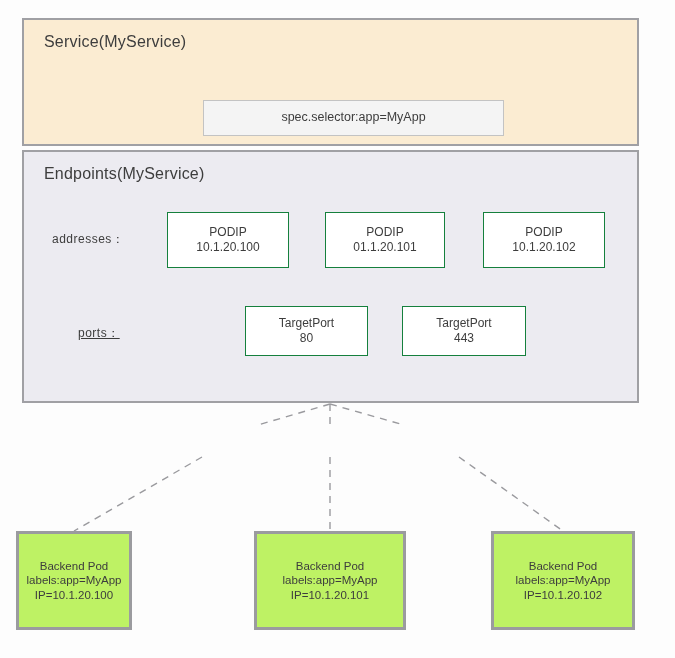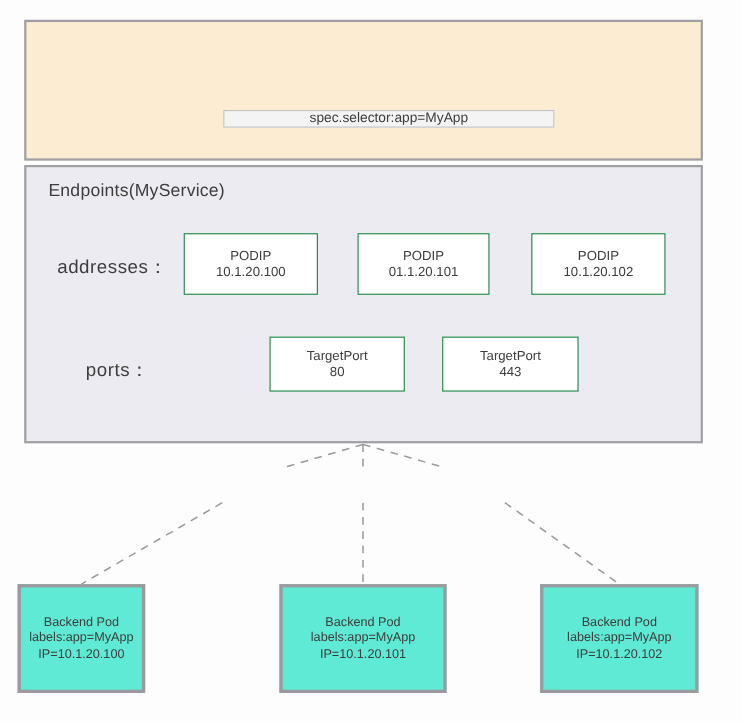"Service(MyService)" div.panel-title { html: none -> <div>Service(MyService)</div> }
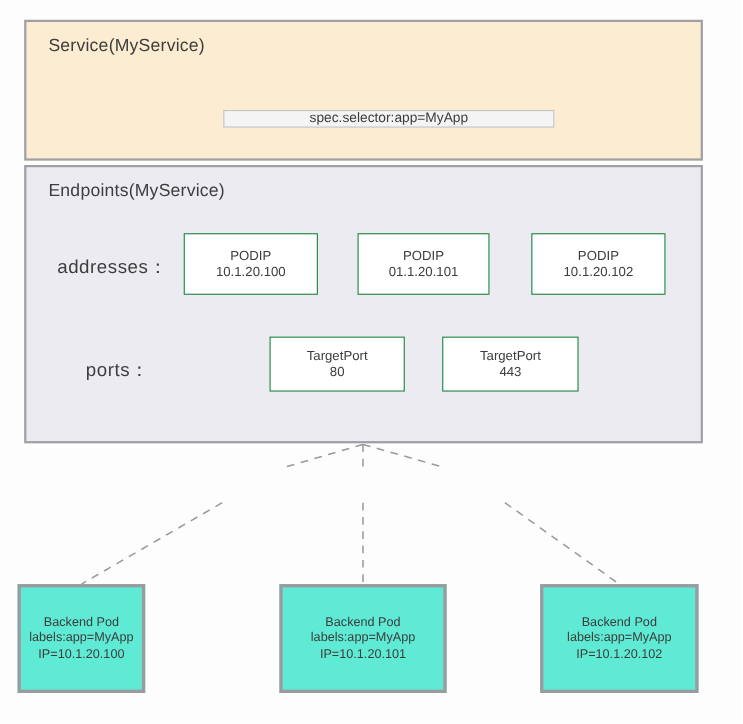"spec.selector:app=MyApp" .selector-box { height: 16px -> 36px }
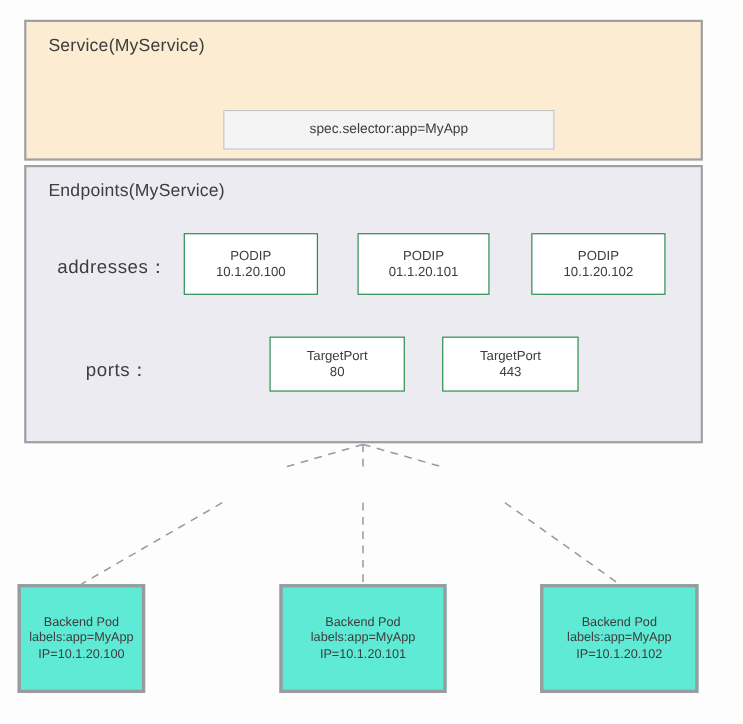"addresses：" .row-label { font-size: 17px -> 12px }
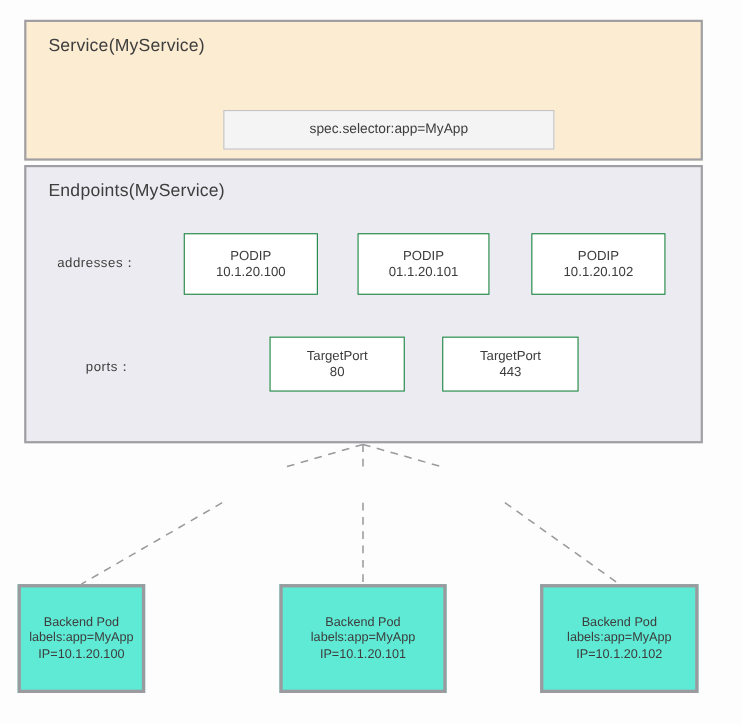"ports：" .ports-label { text-decoration: none -> underline }
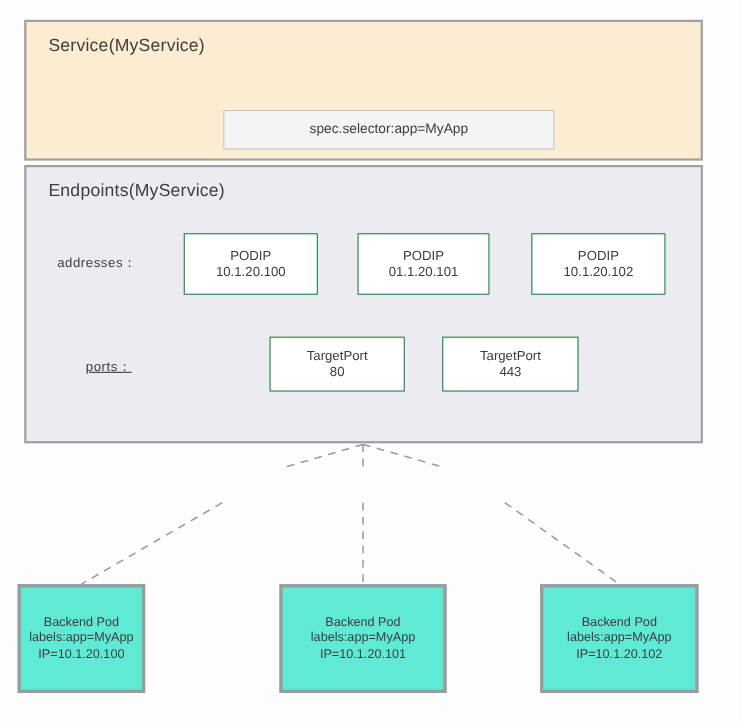"Backend Pod" .box-pod { background: #5eead4 -> #bef264 }
